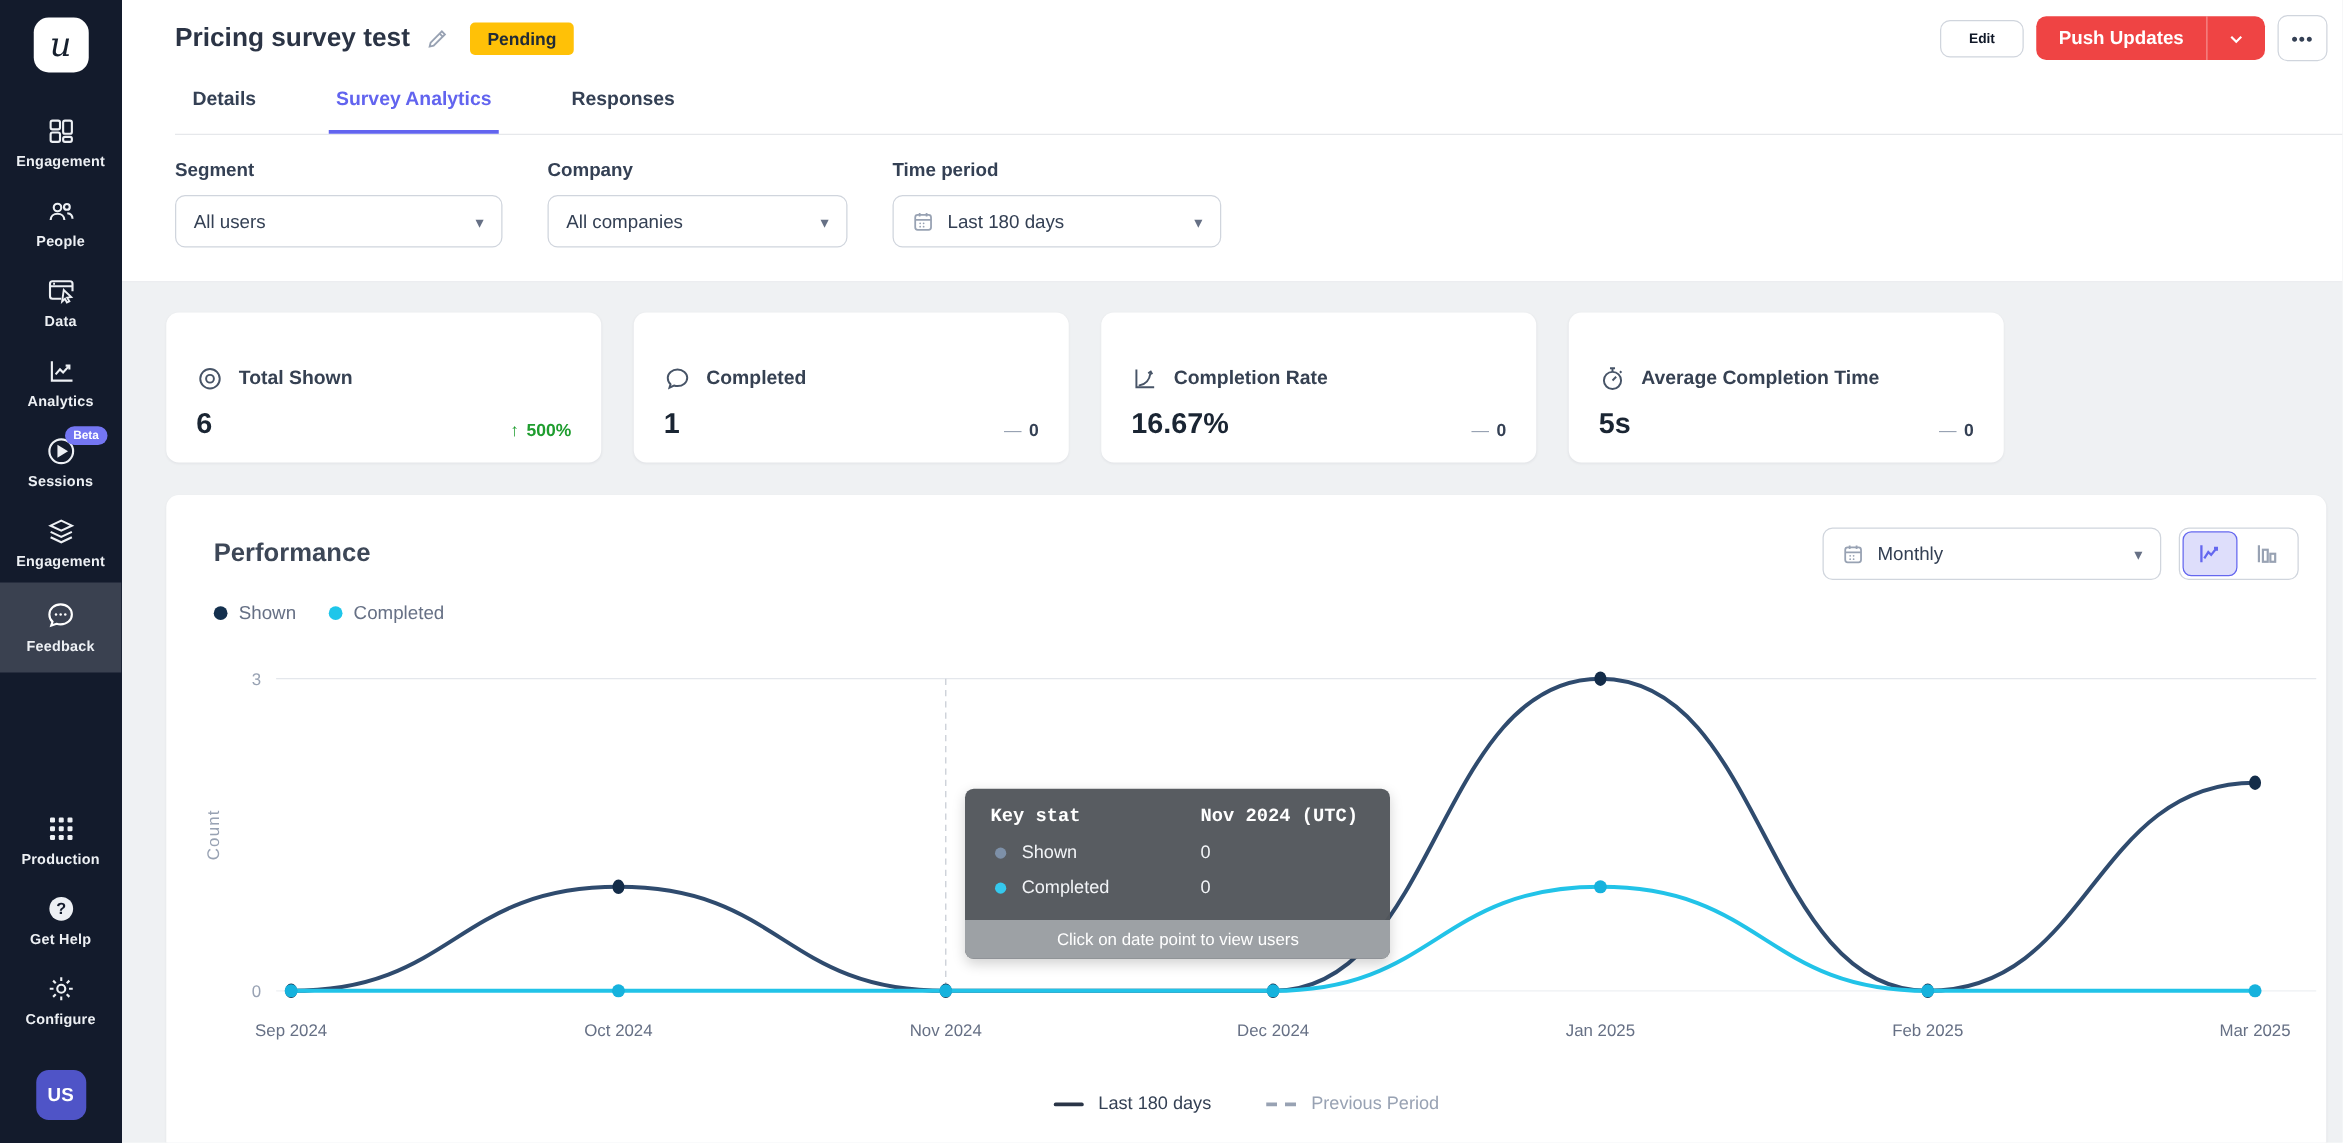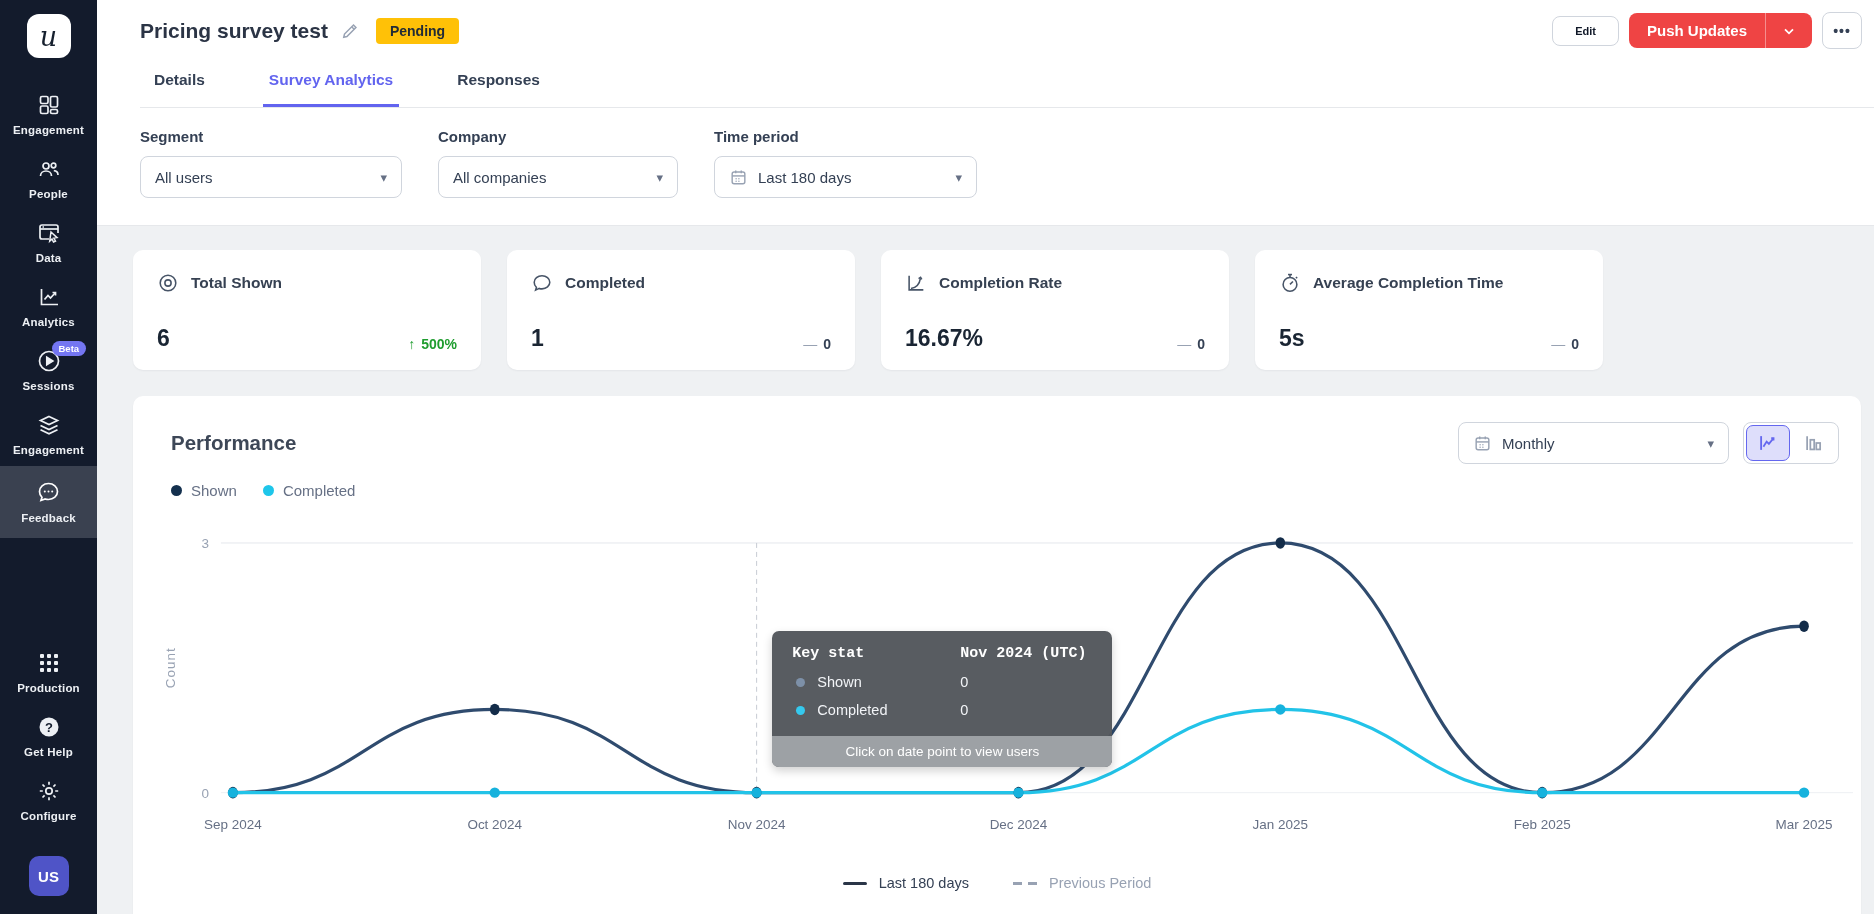"Total Shown" .sc-head { margin-top: none -> 20px }
